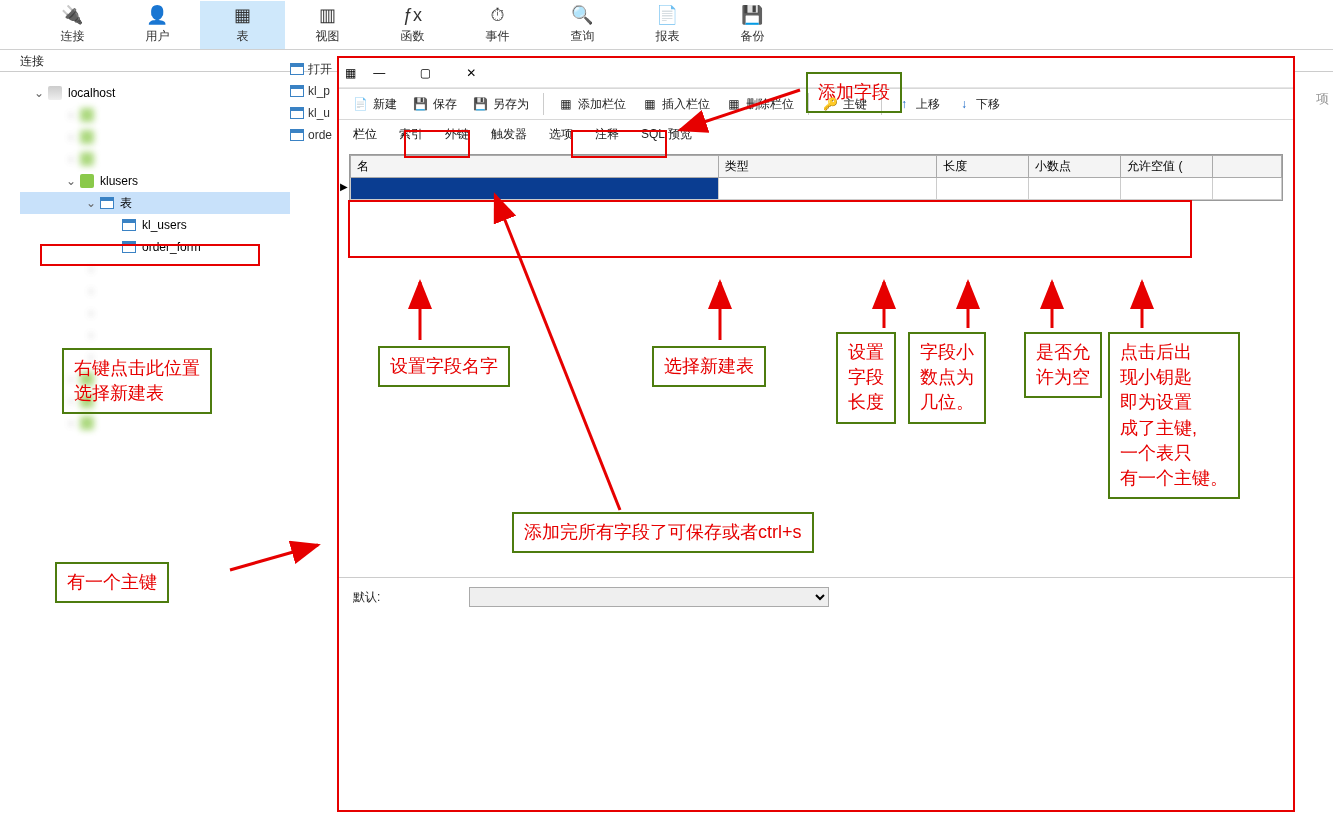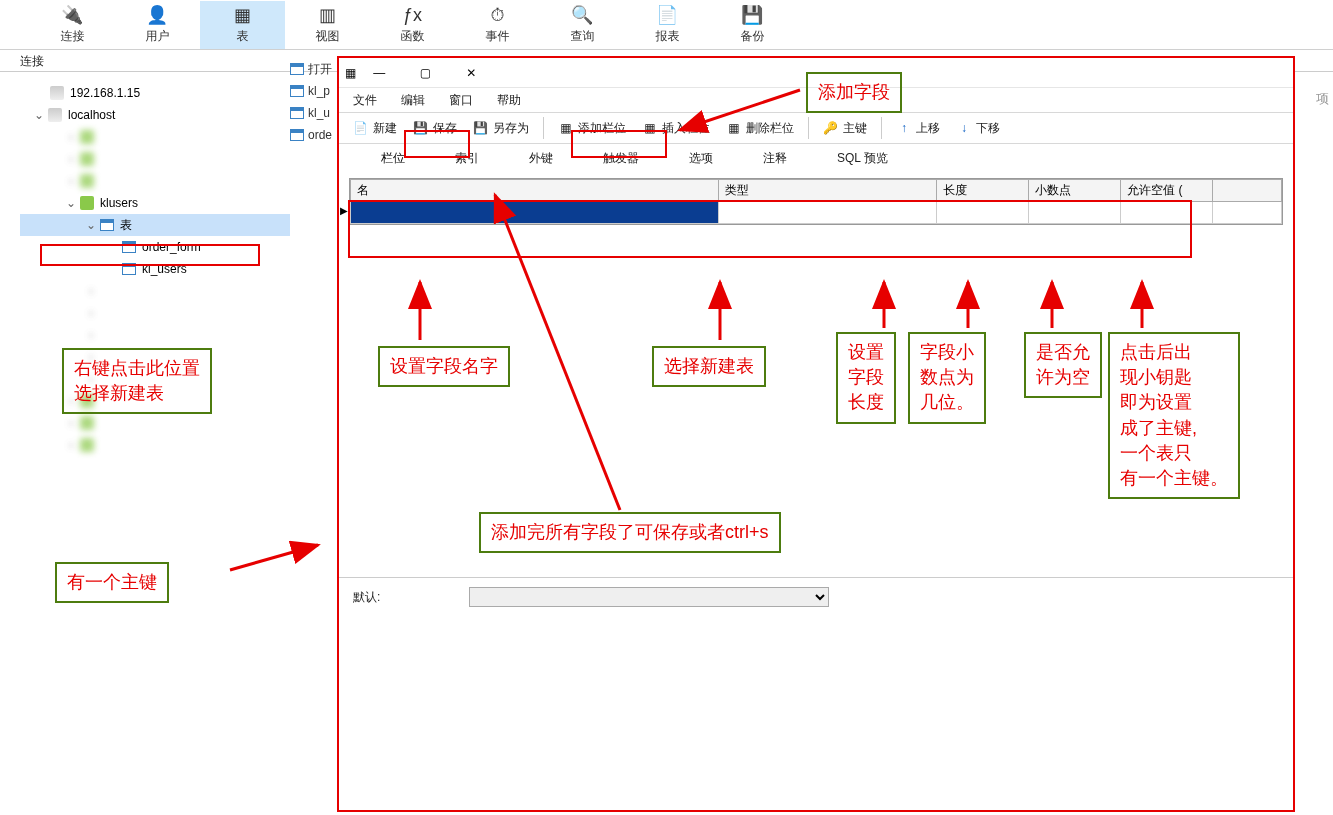"192.168.1.15" div.node { html: <div> <span> <span></span> </span> <span>192.168.1.15</span> </div> -> none }
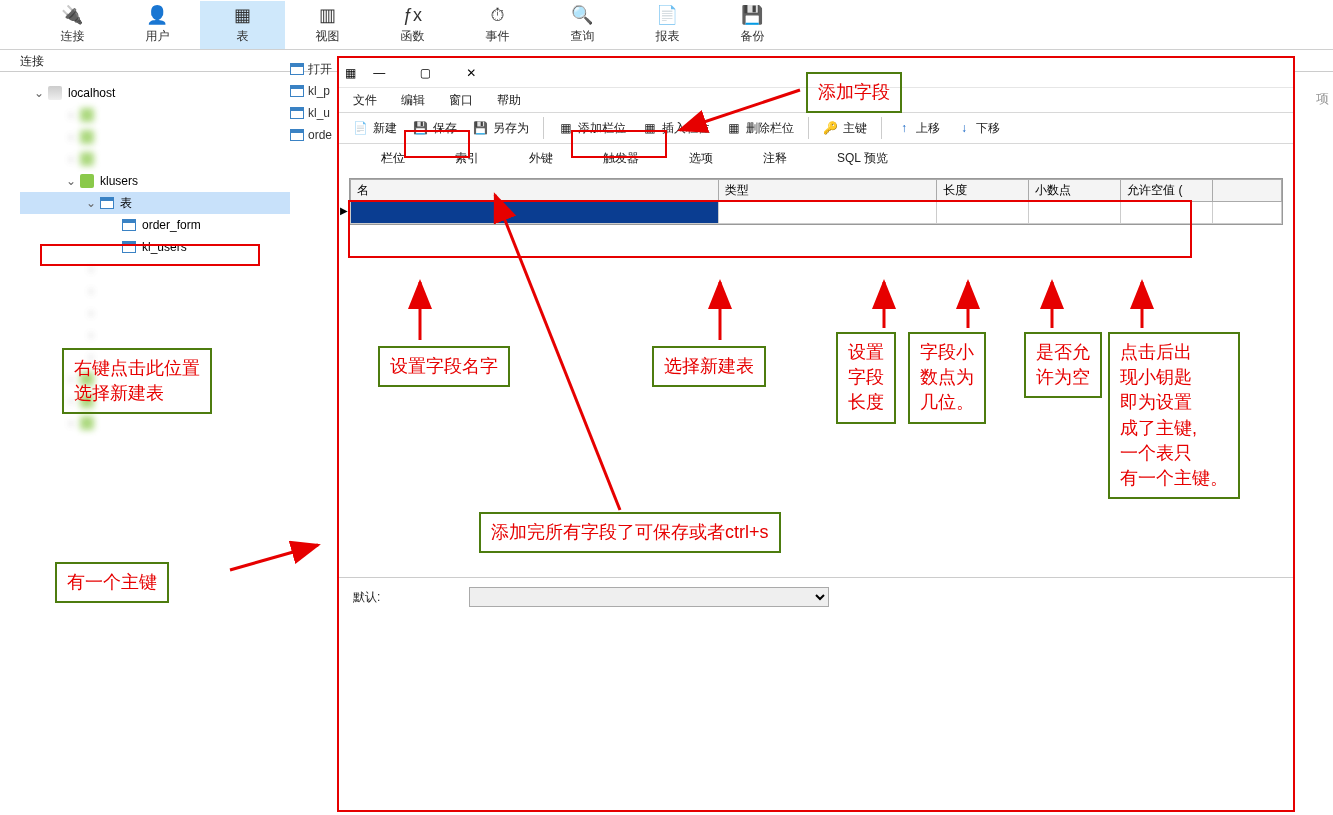"文件" div.menubar { html: <div> <span>文件</span> <span>编辑</span> <span>窗口</span> <span>帮助</span> </div> -> none }
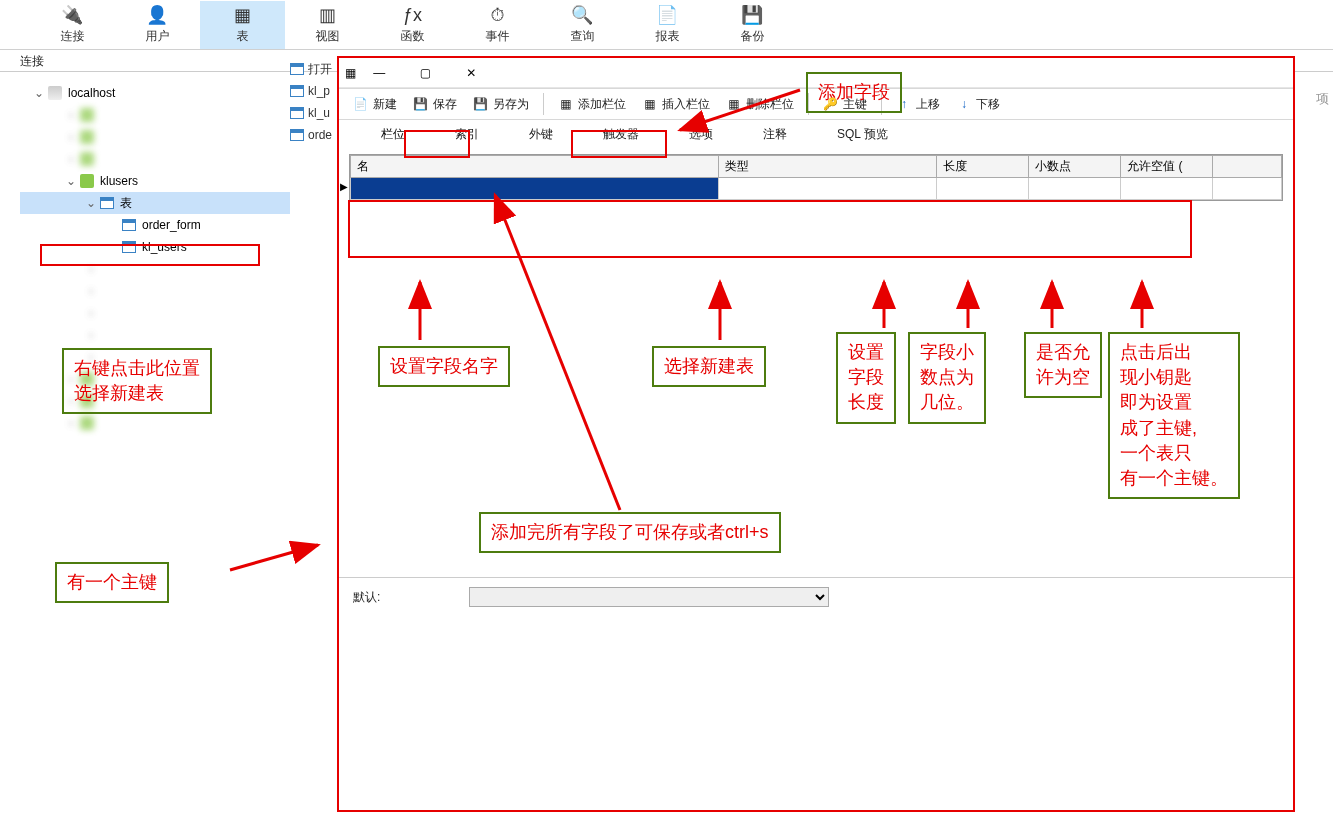"栏位" .tabs2 .t2 { margin-left: 28px -> none }
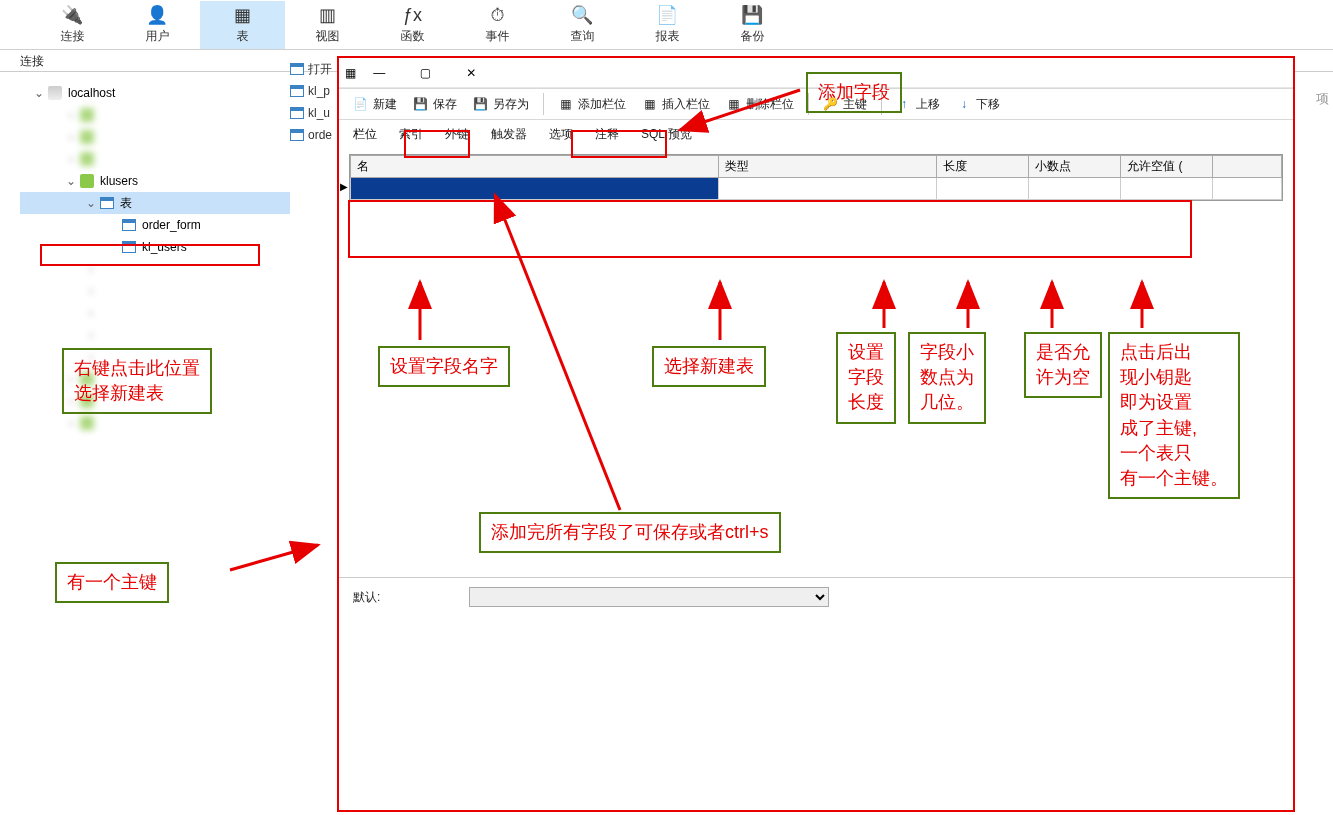"order_form" div.node { order: before "kl_users" -> after "kl_users" }
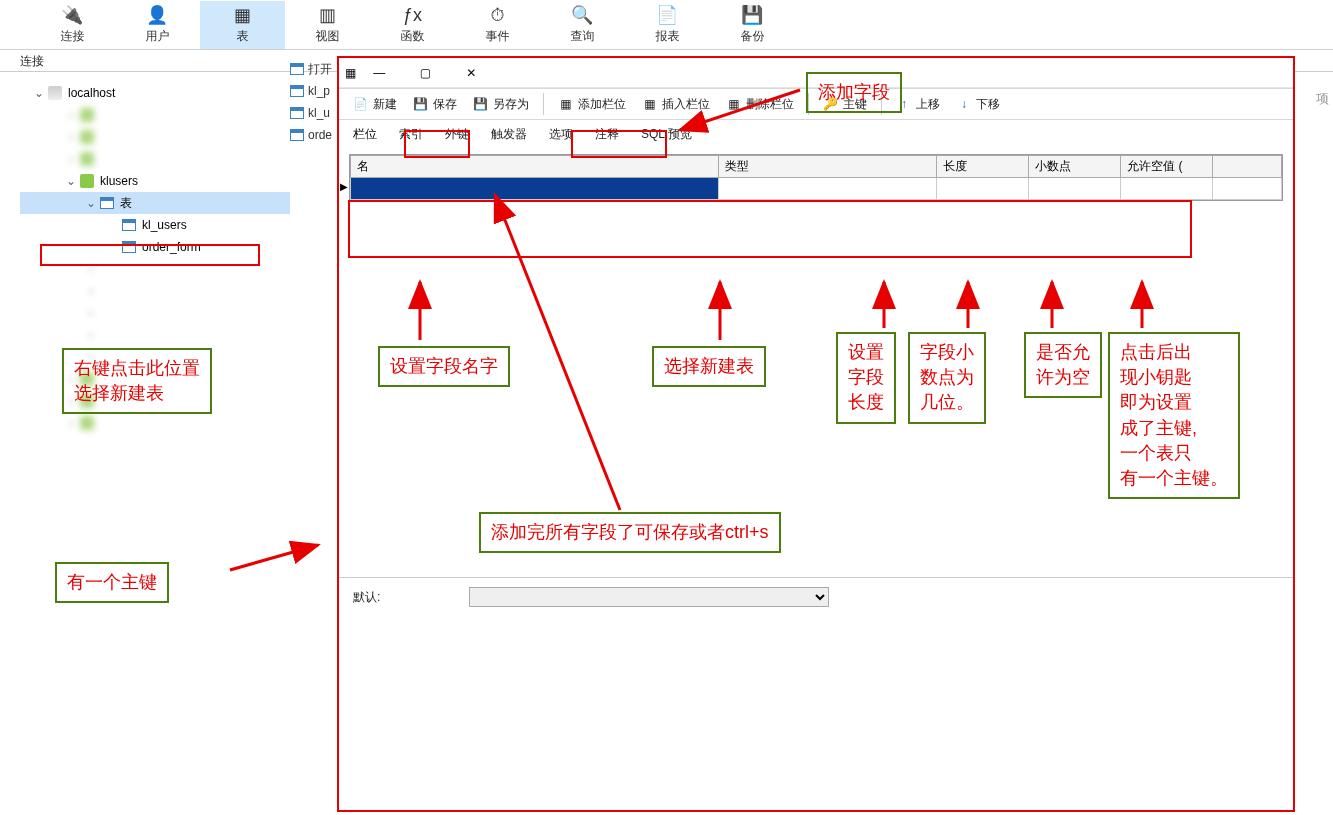"添加完所有字段了可保存或者ctrl+s" div.anno { left: 479px -> 512px }
